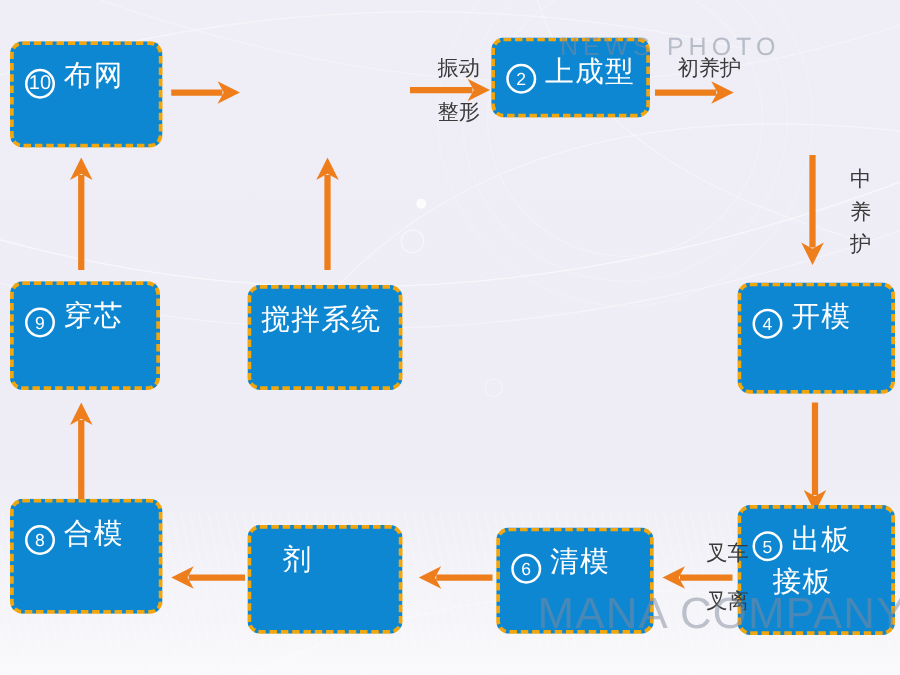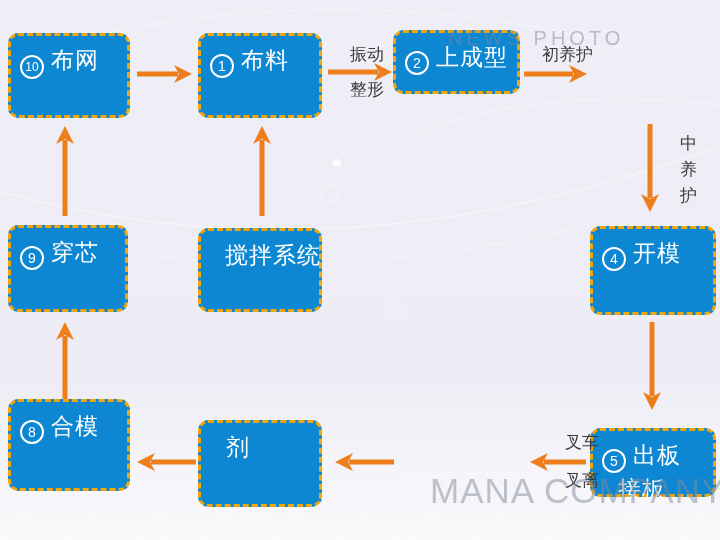"10" span.num { font-size: 12px -> 16px }
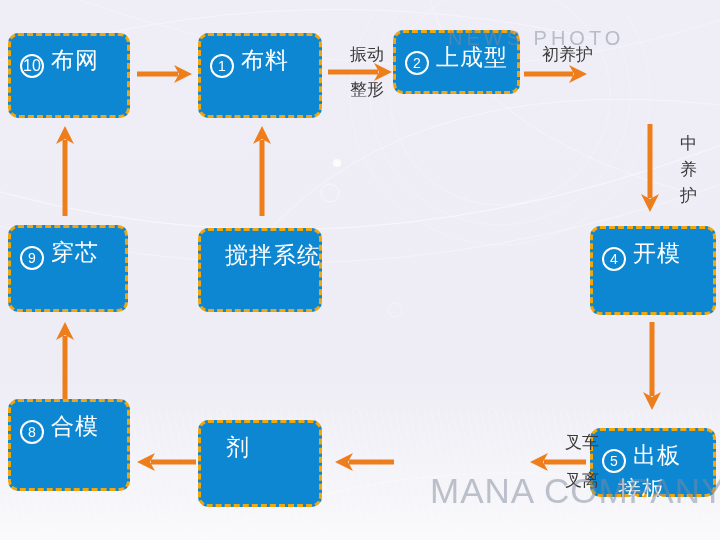"1 布料" div.box { html: <div> <div><span>1</span><span>布料</span></div> </div> -> none }
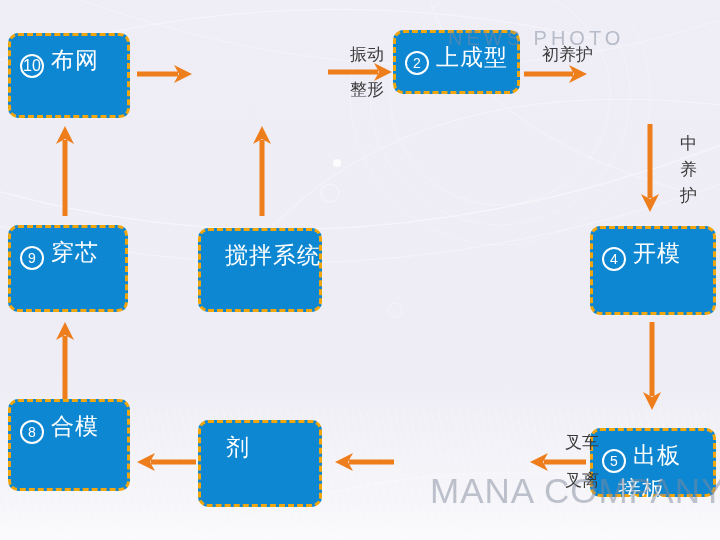"搅拌系统" div.box { padding-left: 24px -> 8px }
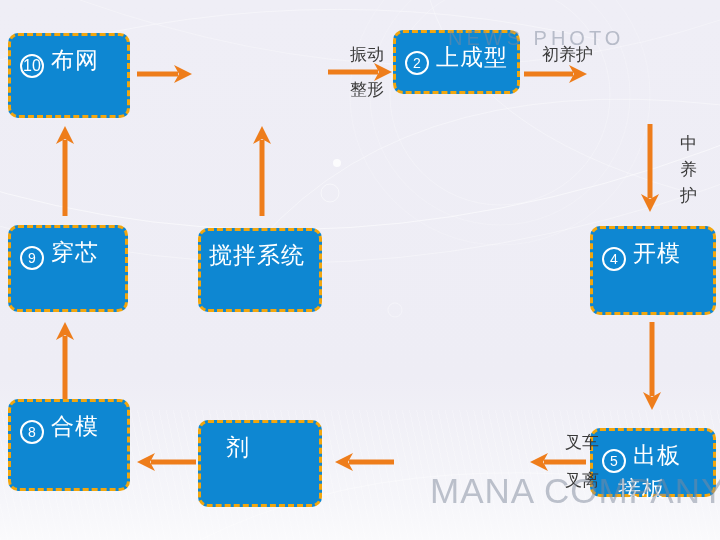"5 出板" div.box { height: 69px -> 104px; top: 428px -> 404px }
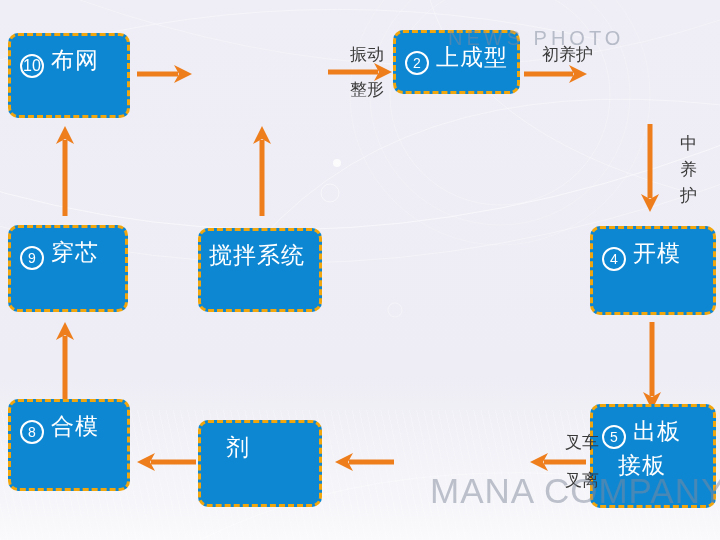"6 清模" div.box { html: none -> <div> <div><span>6</span><span>清模</span></div> </div> }
